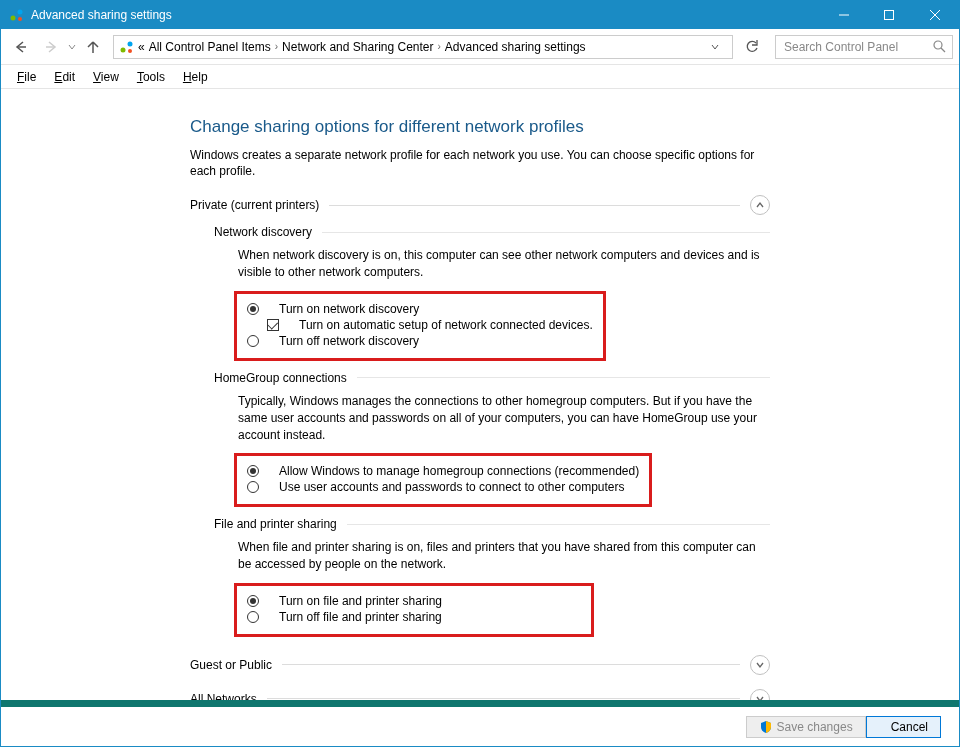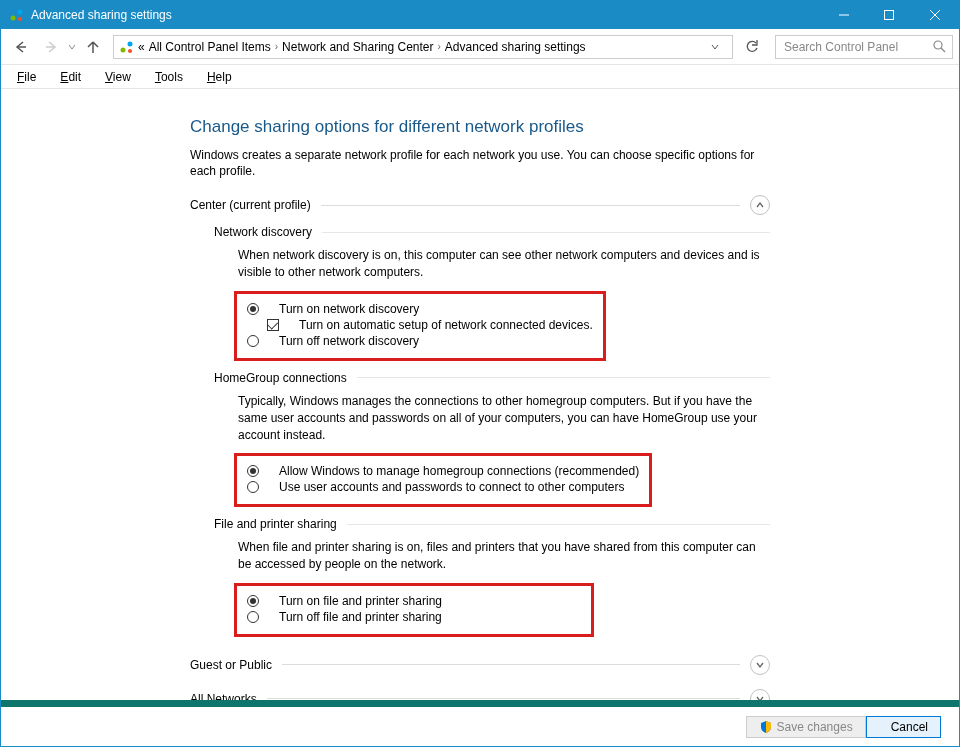"File" .menubar { gap: 12px -> 6px }
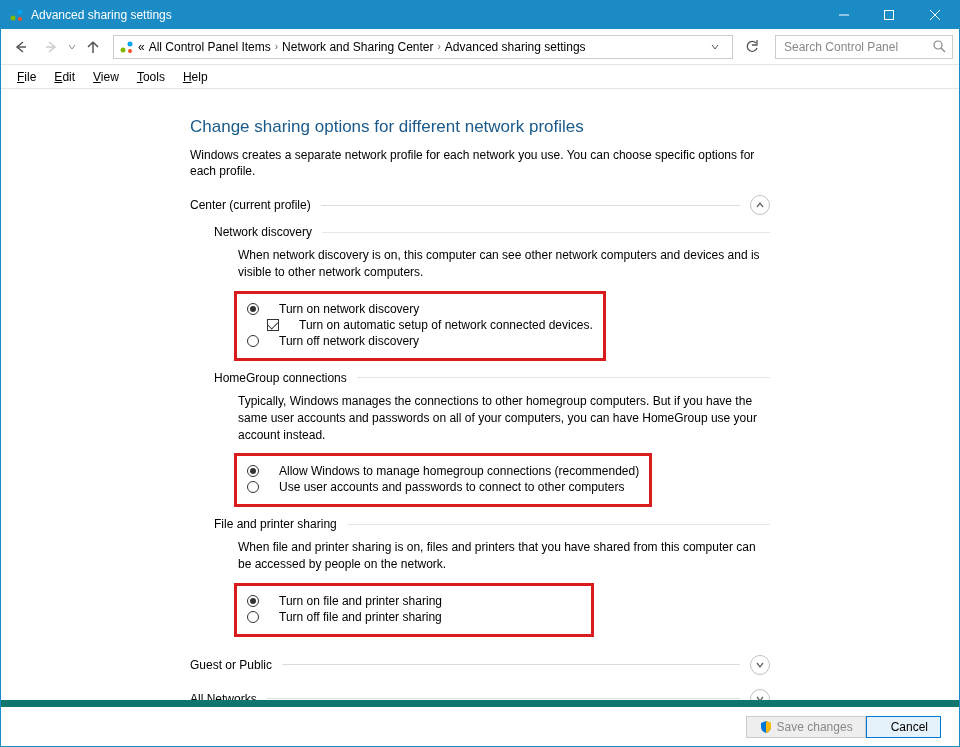"Center (current profile)" span.pname { text: Center (current profile -> Private (current printers }
